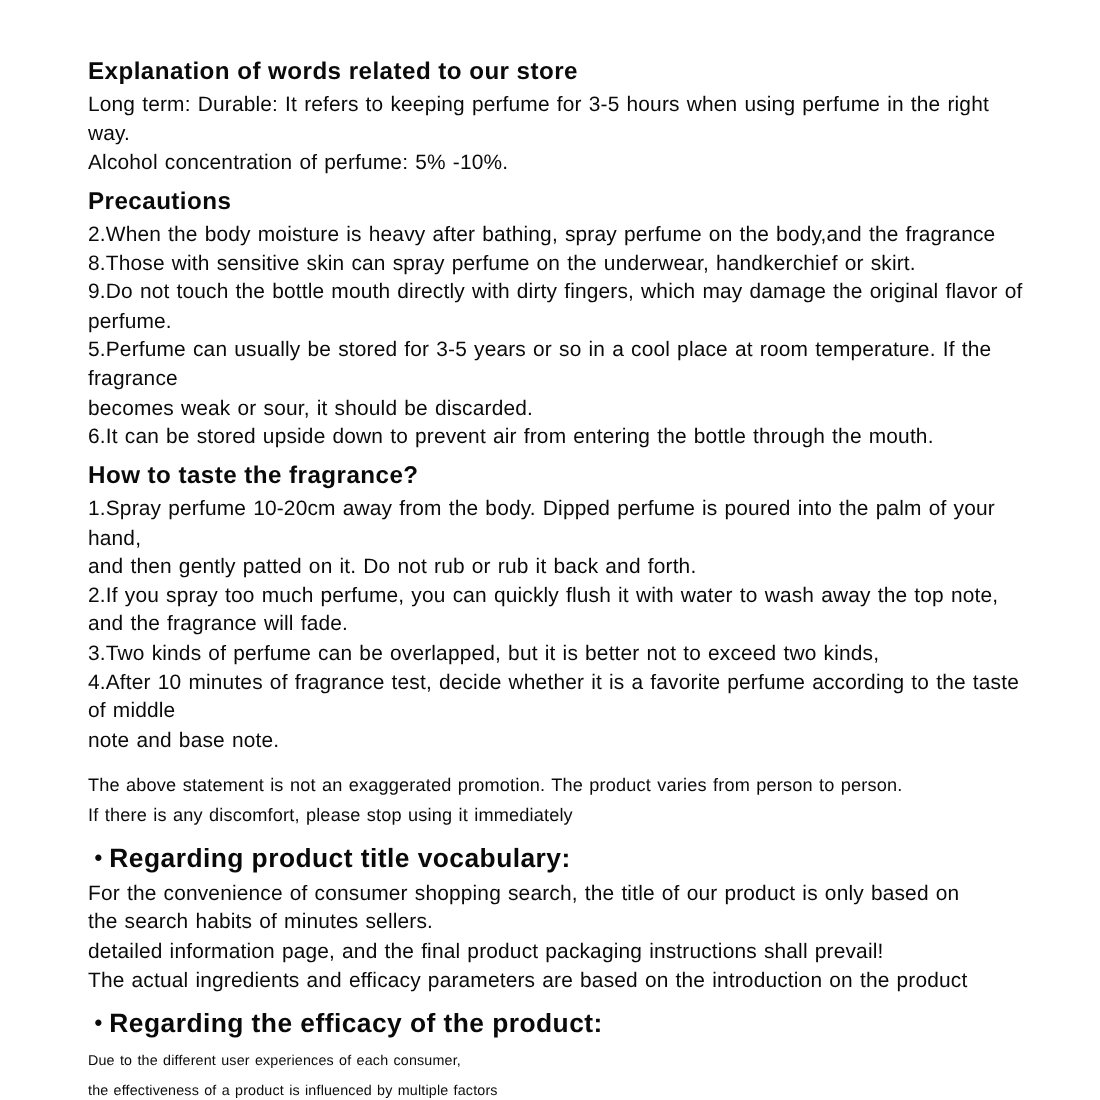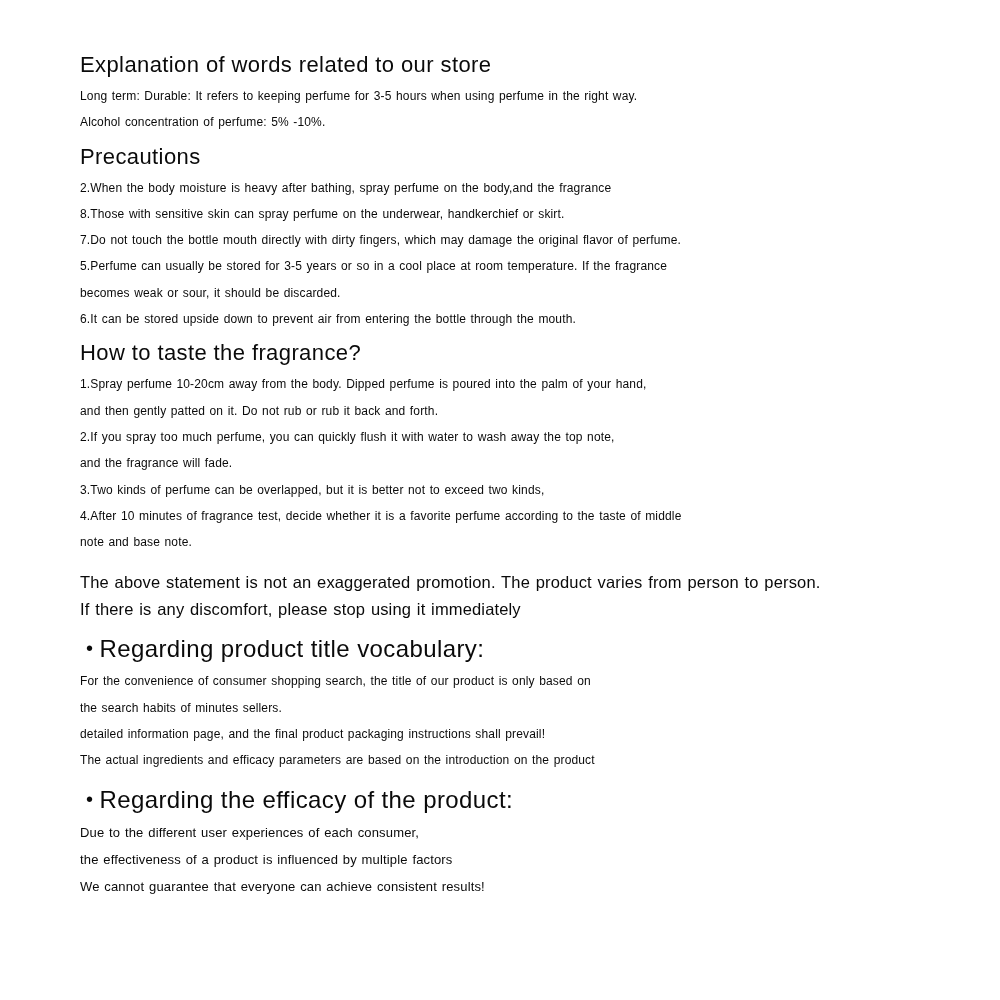"Explanation of words related to" .heading { font-weight: 400 -> 700 }
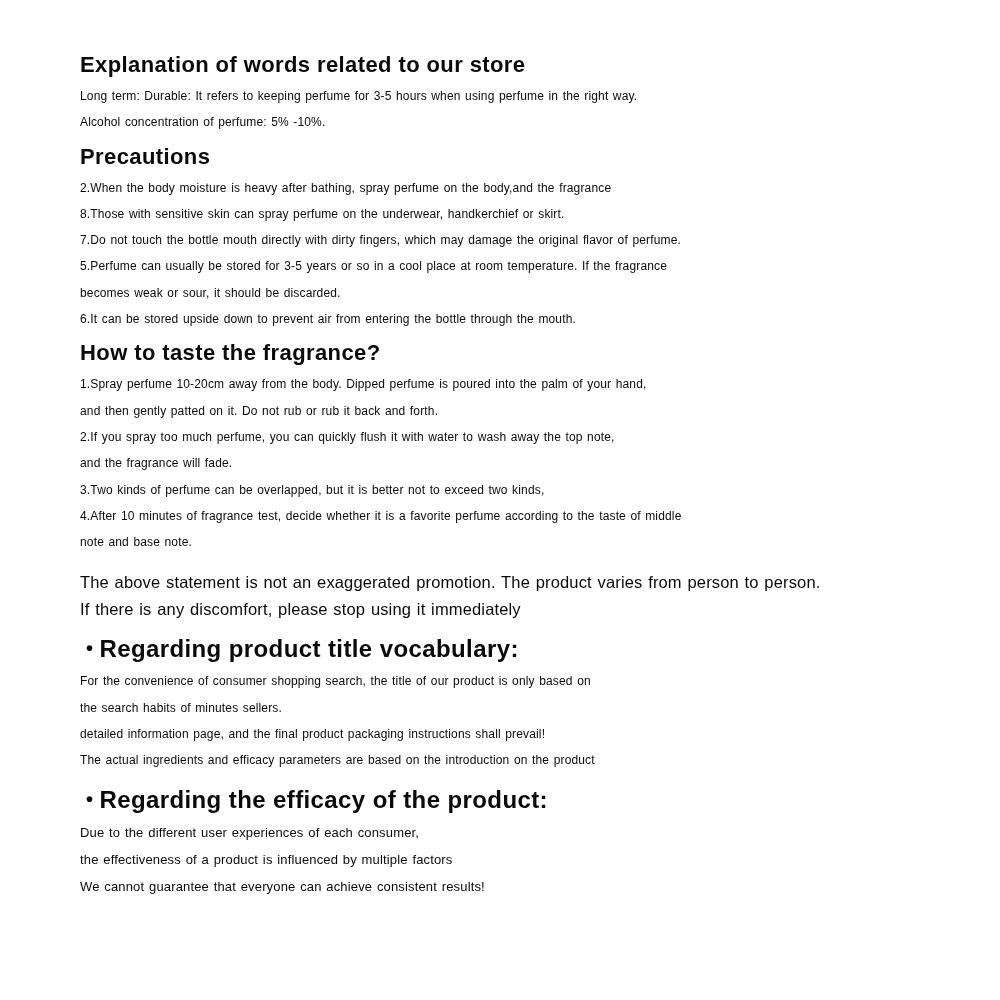"Long term: Durable: It refers" .line { font-size: 12px -> 19px }
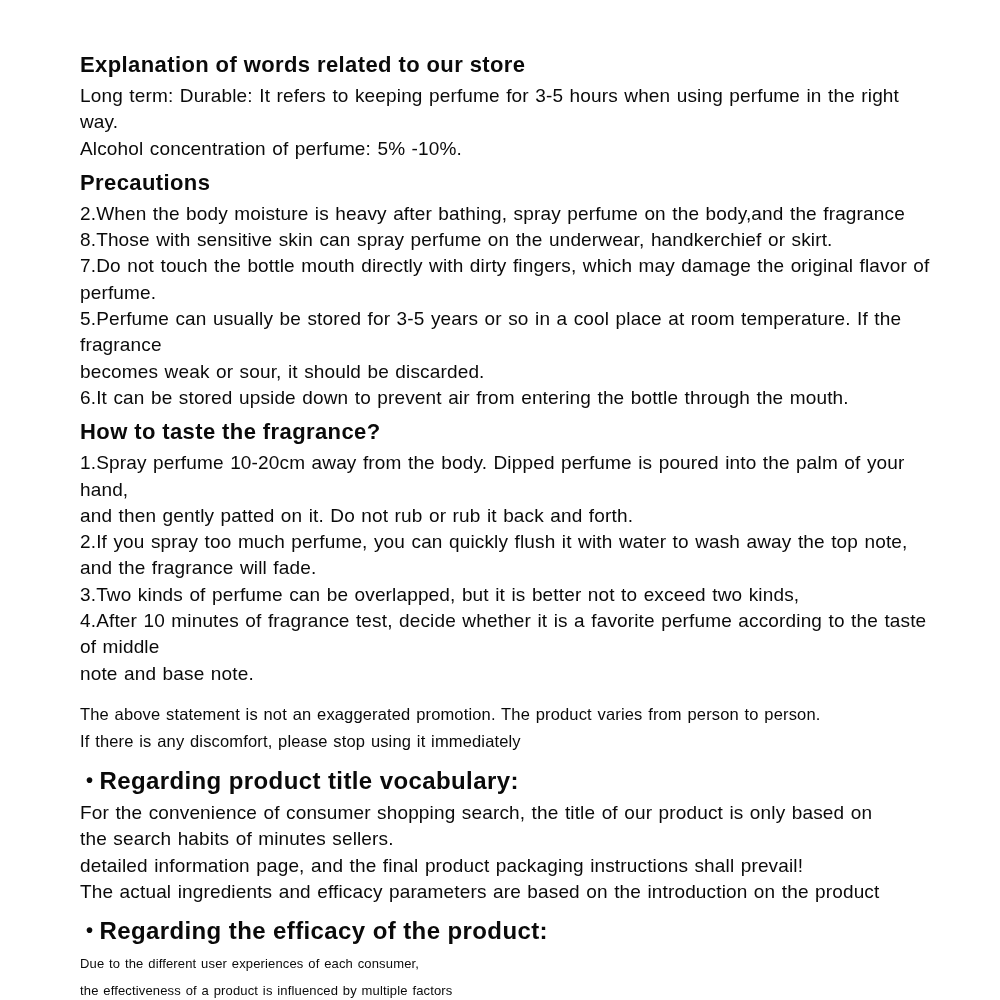"7.Do not touch the bottle" p.line { text: 7.Do -> 9.Do }
